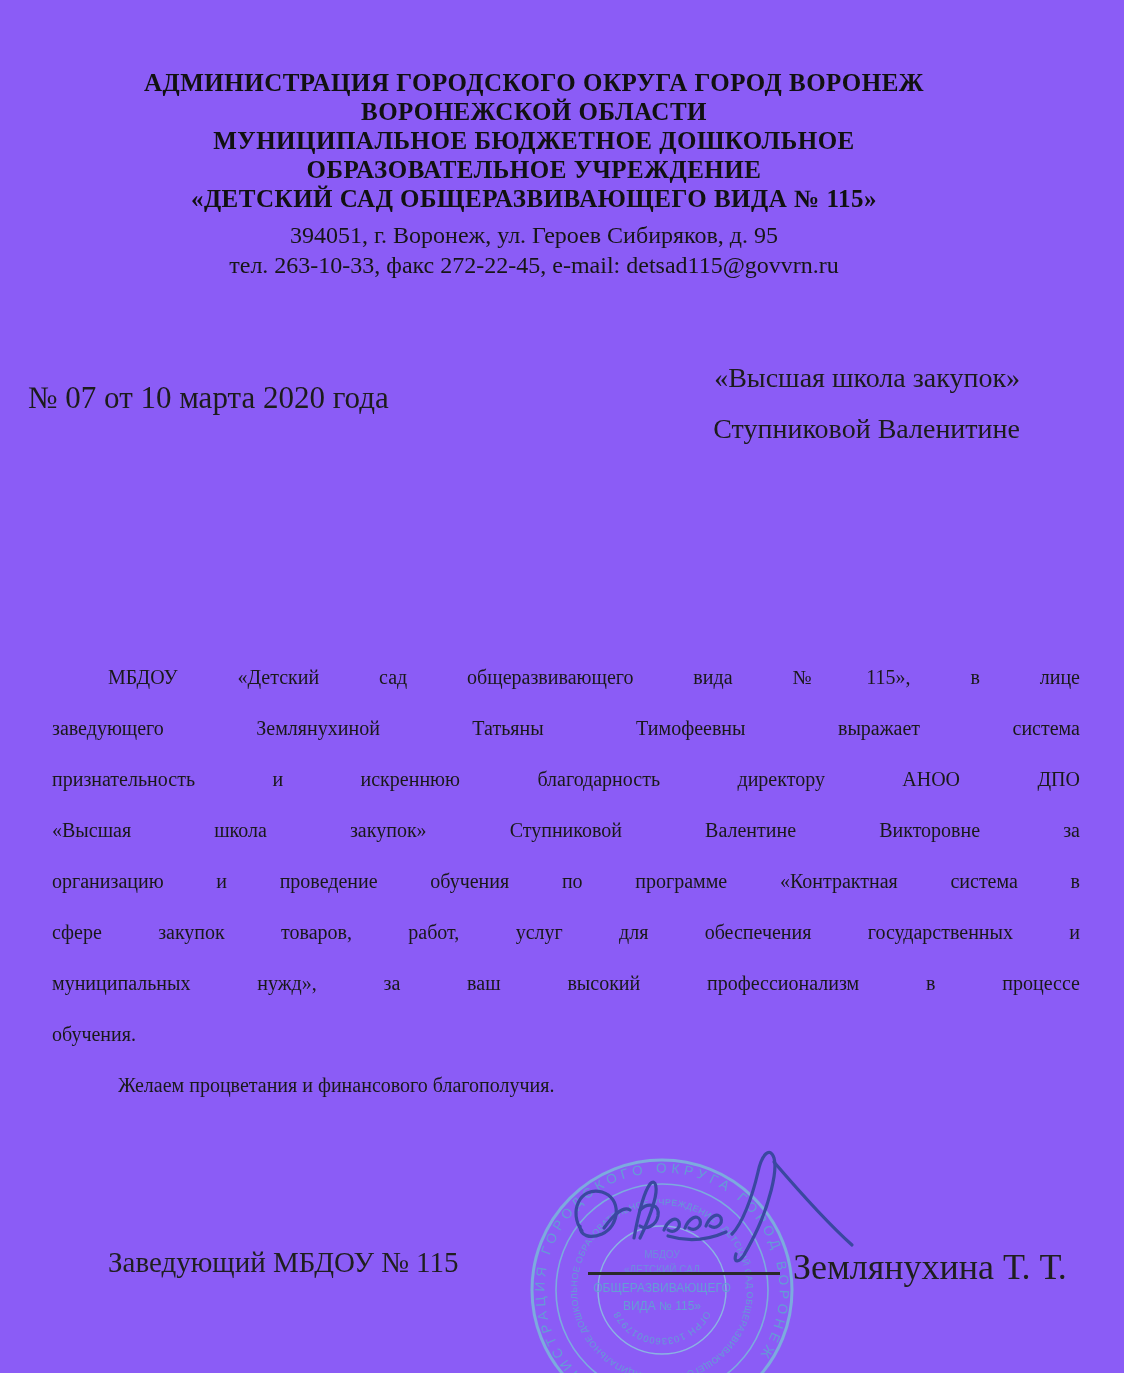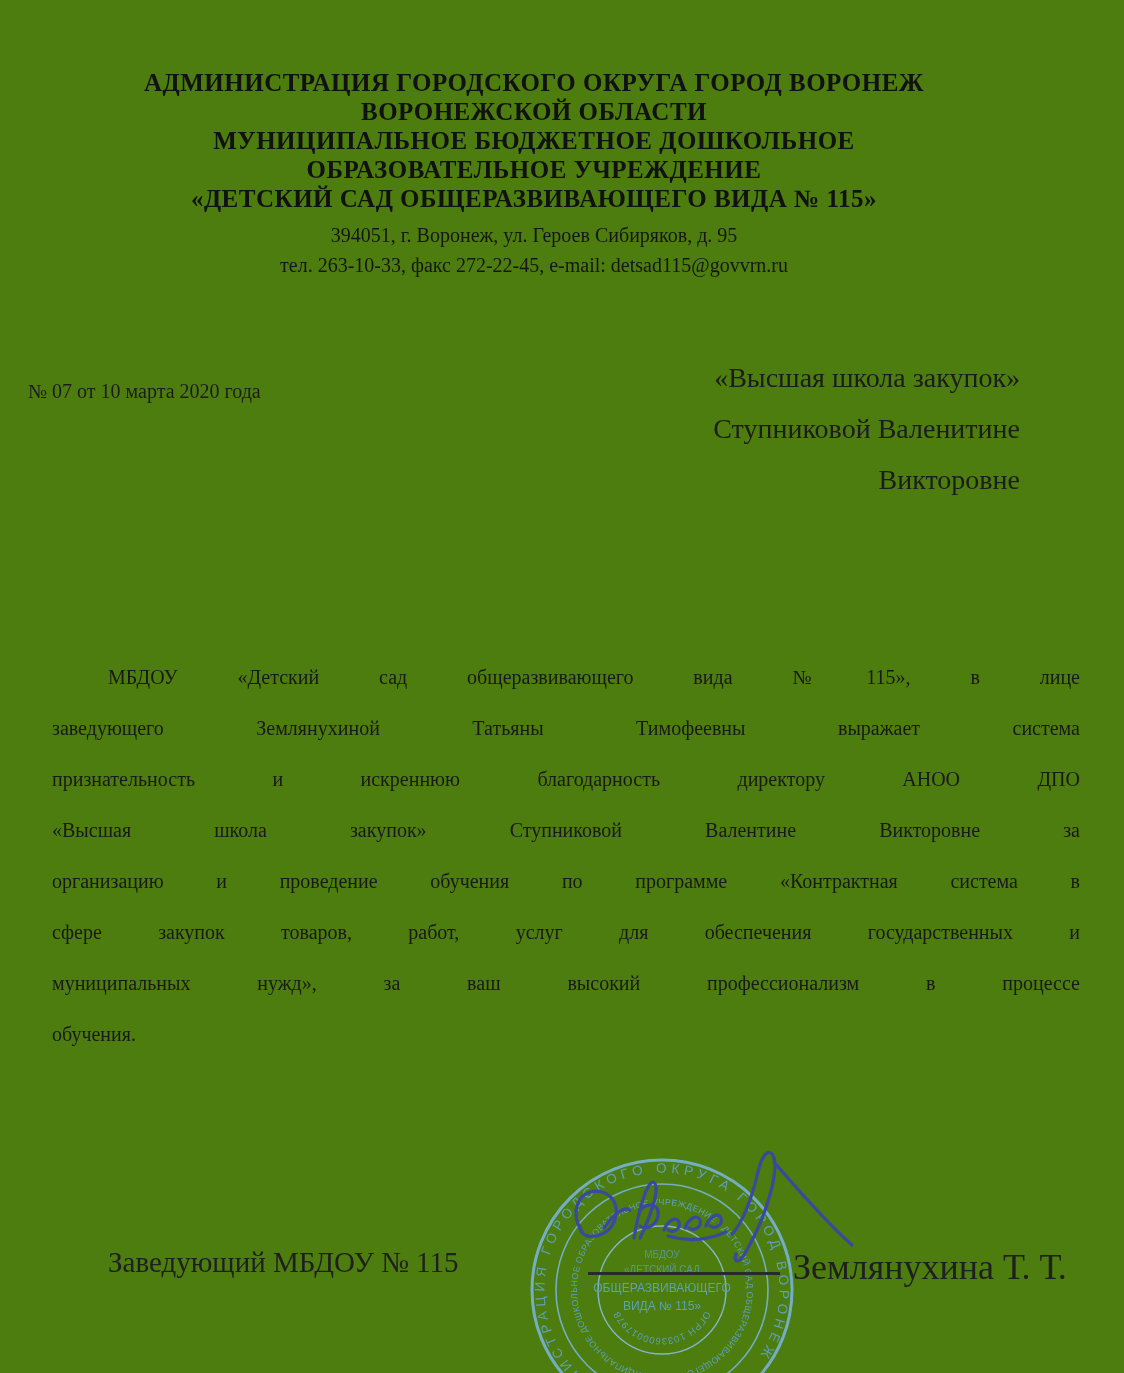"АДМИНИСТРАЦИЯ ГОРОДСКОГО ОКРУГА ГОРОД" .page { background: #4d7c0f -> #8b5cf6 }
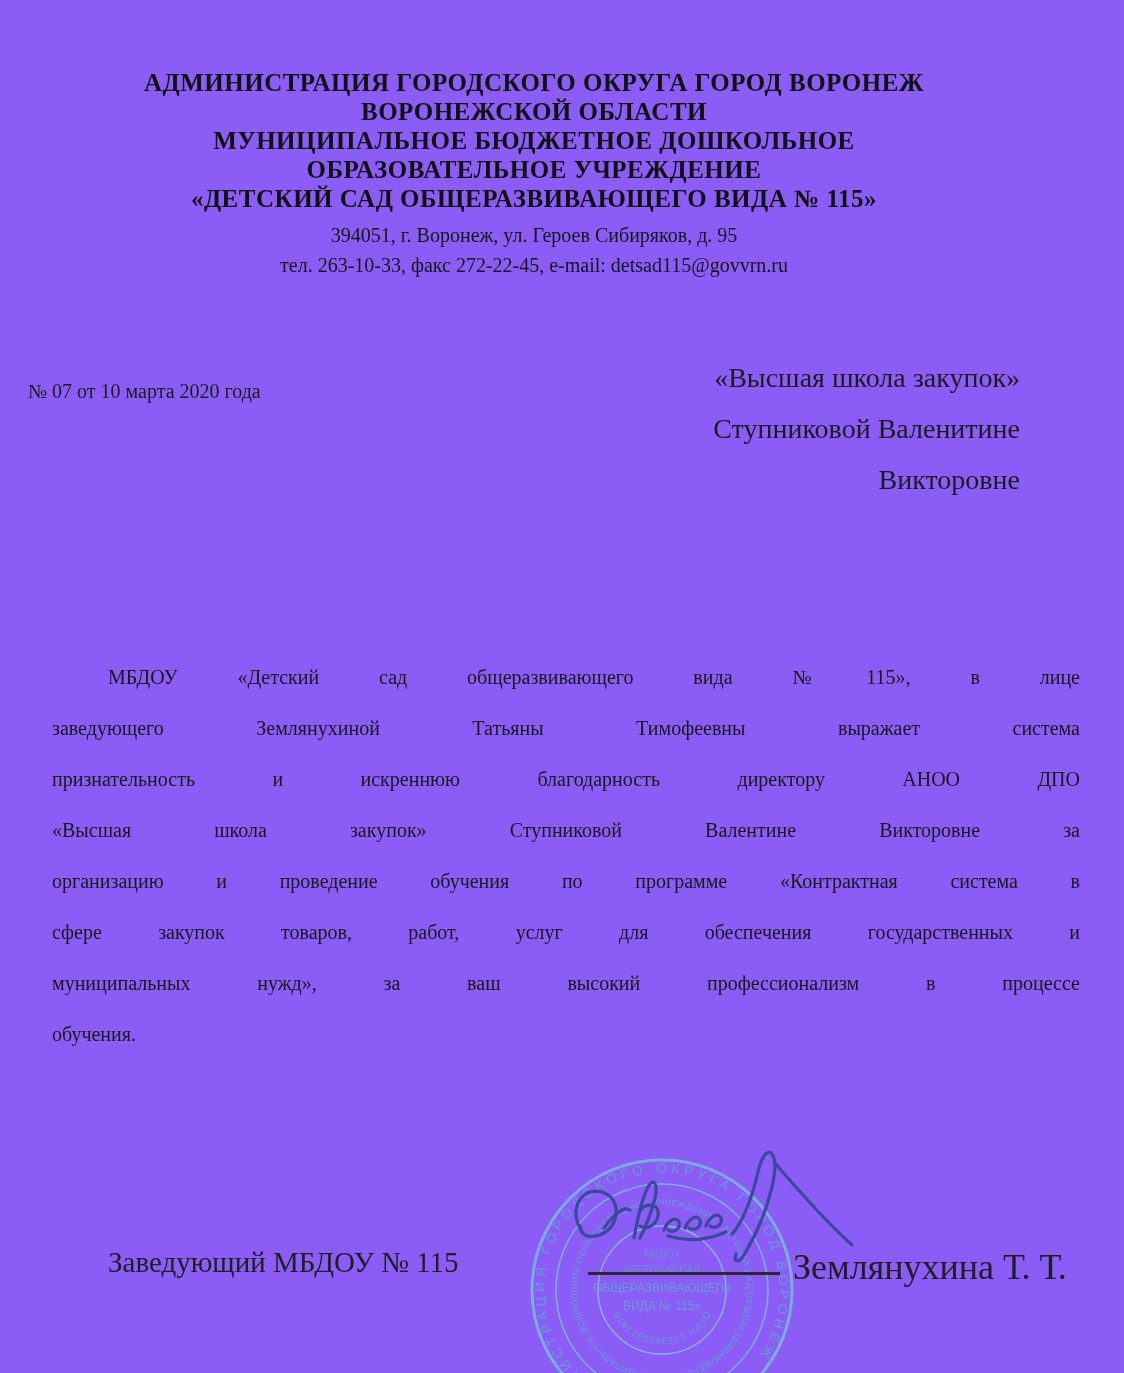"394051, г. Воронеж, ул. Героев" .addr-line { font-size: 20px -> 24px }
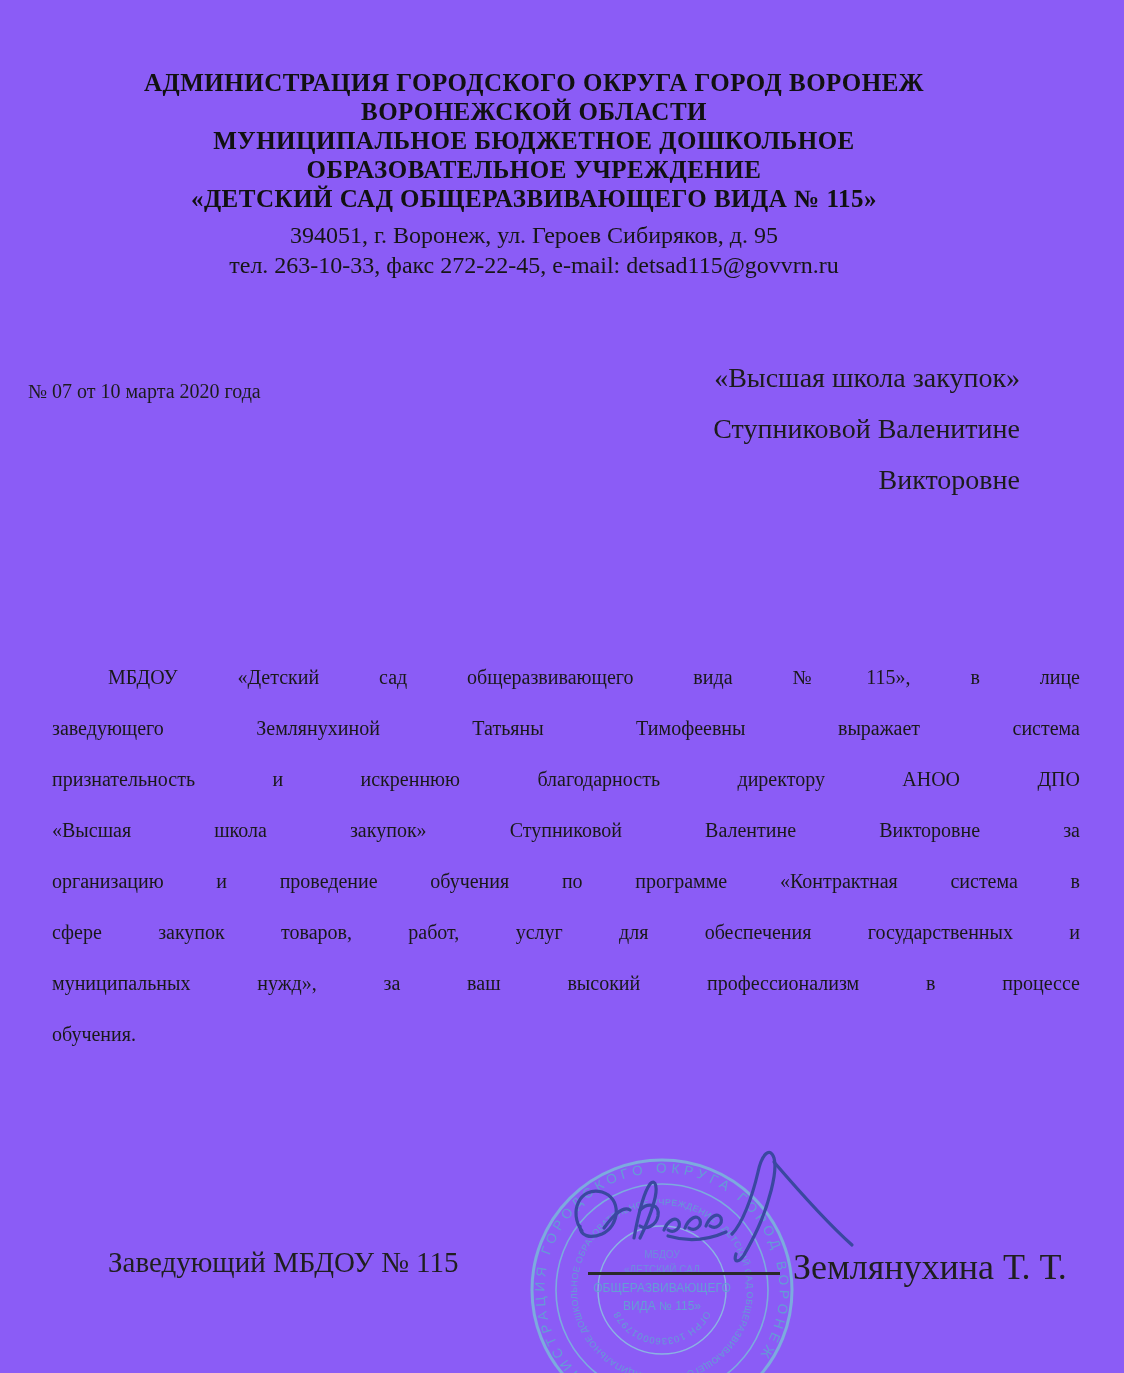"№ 07 от 10 марта" .ref-line { font-size: 20px -> 31px }
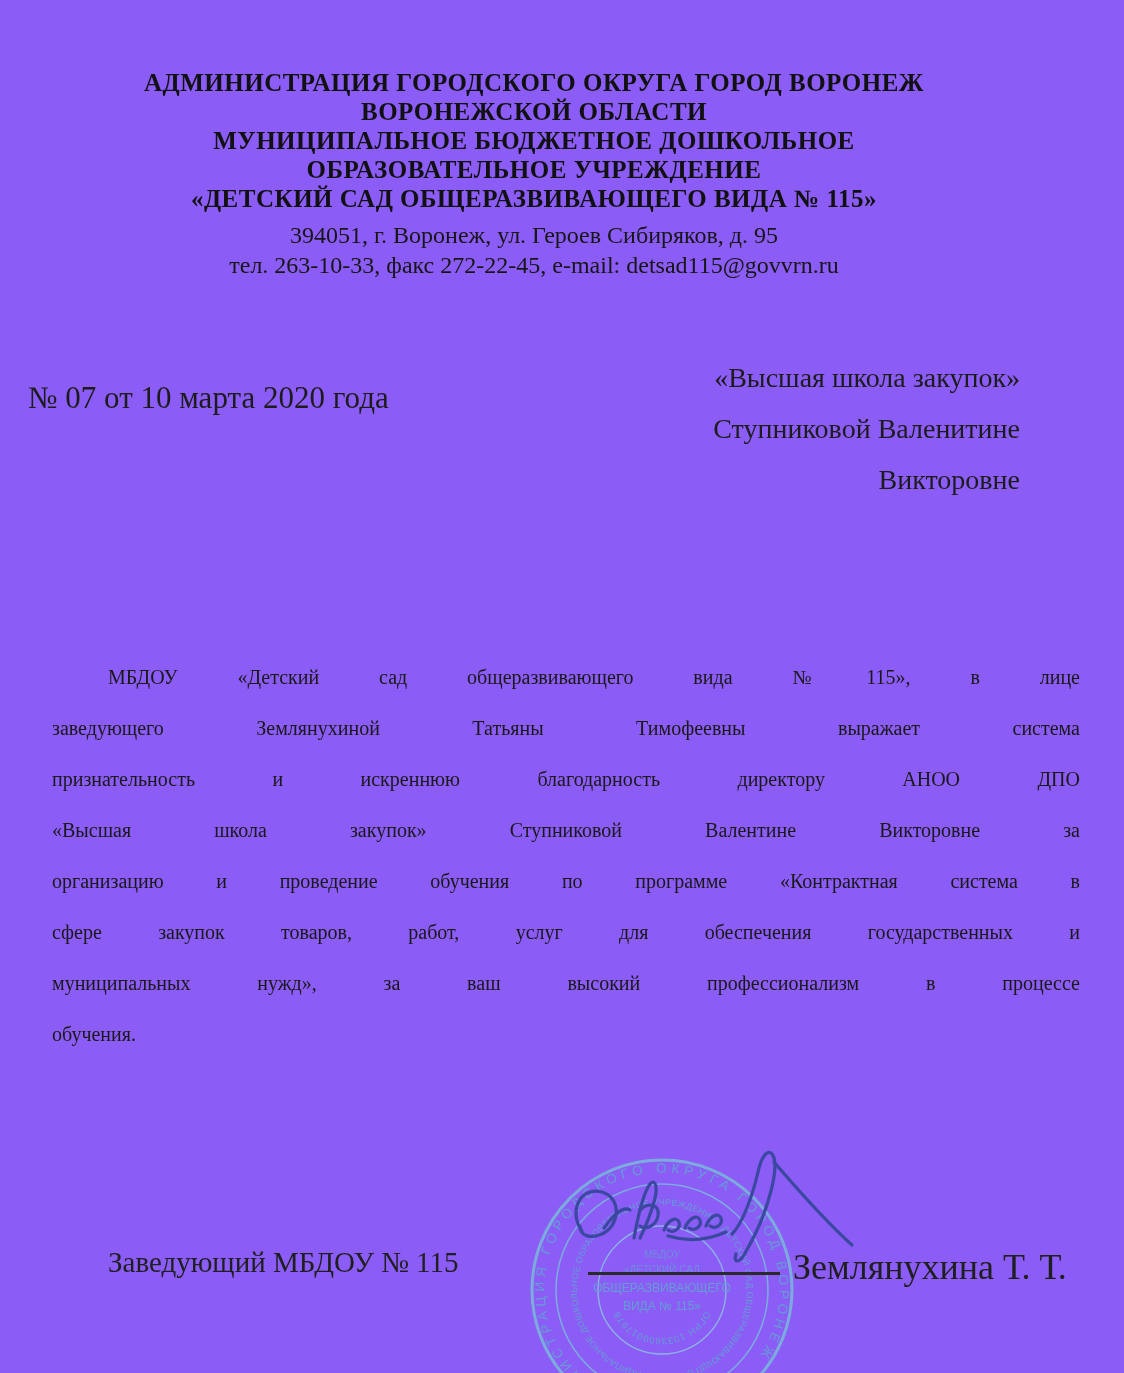"Викторовне" div { html: <div>Викторовне</div> -> none }
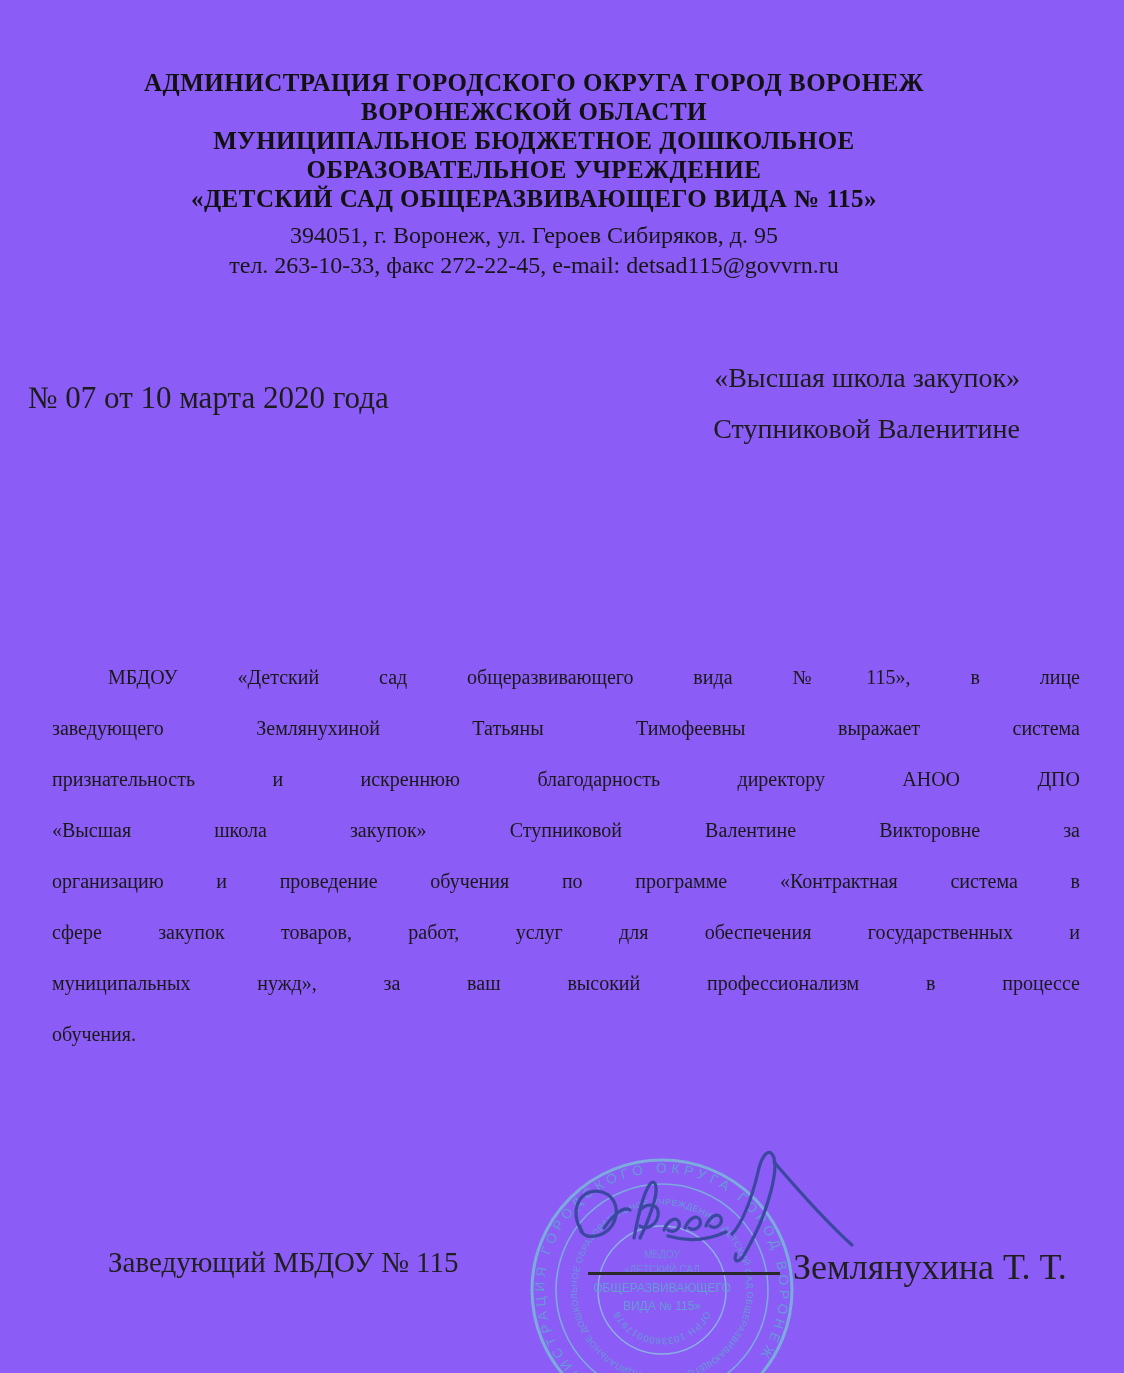"Желаем процветания и финансового" div.para2 { html: none -> <div>Желаем процветания и финансового благополучия.</div> }
